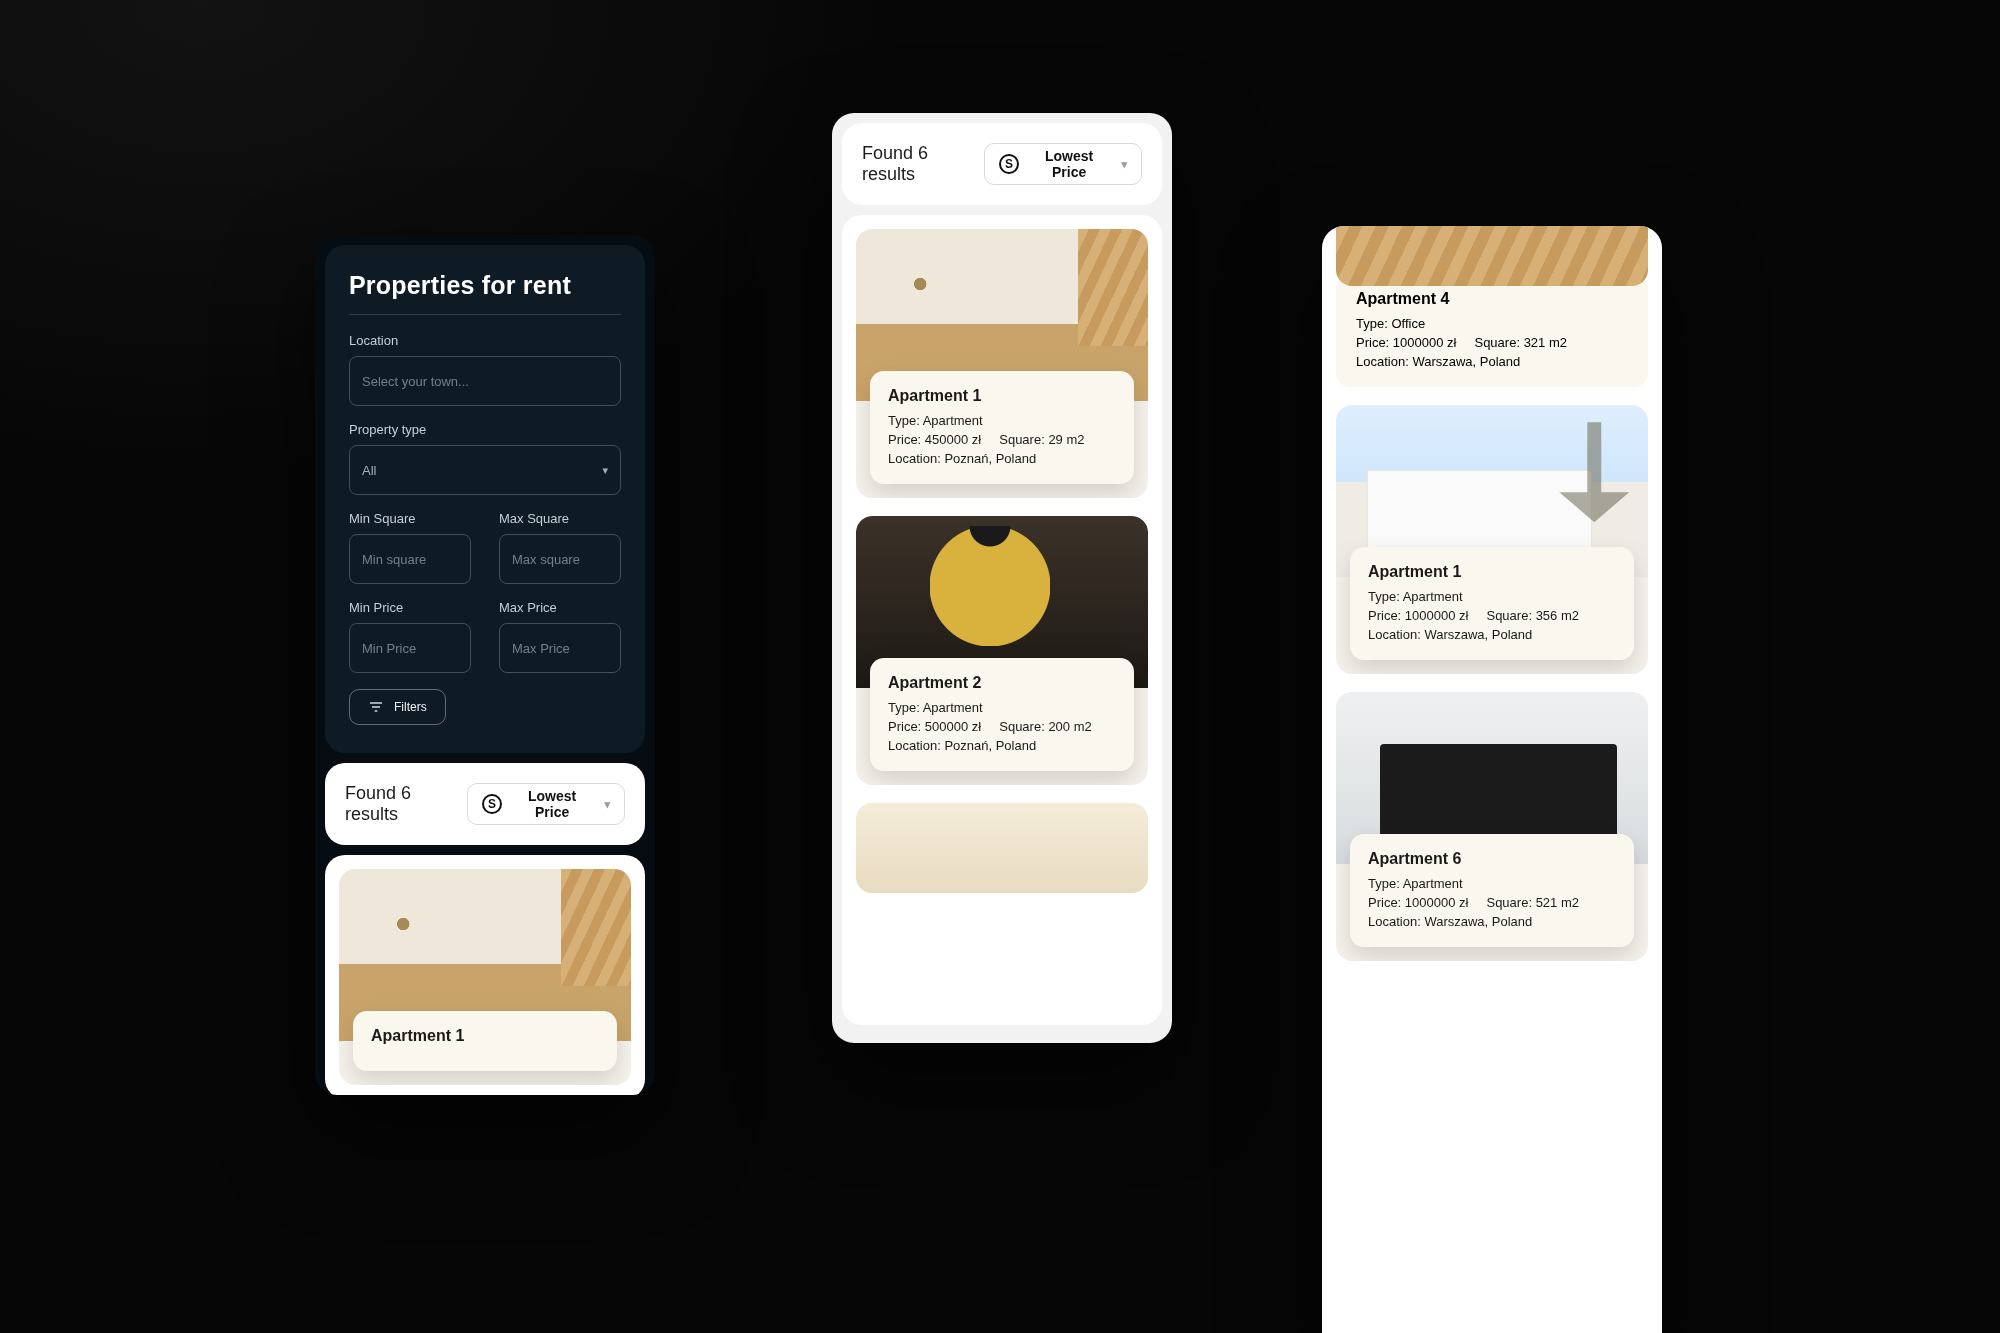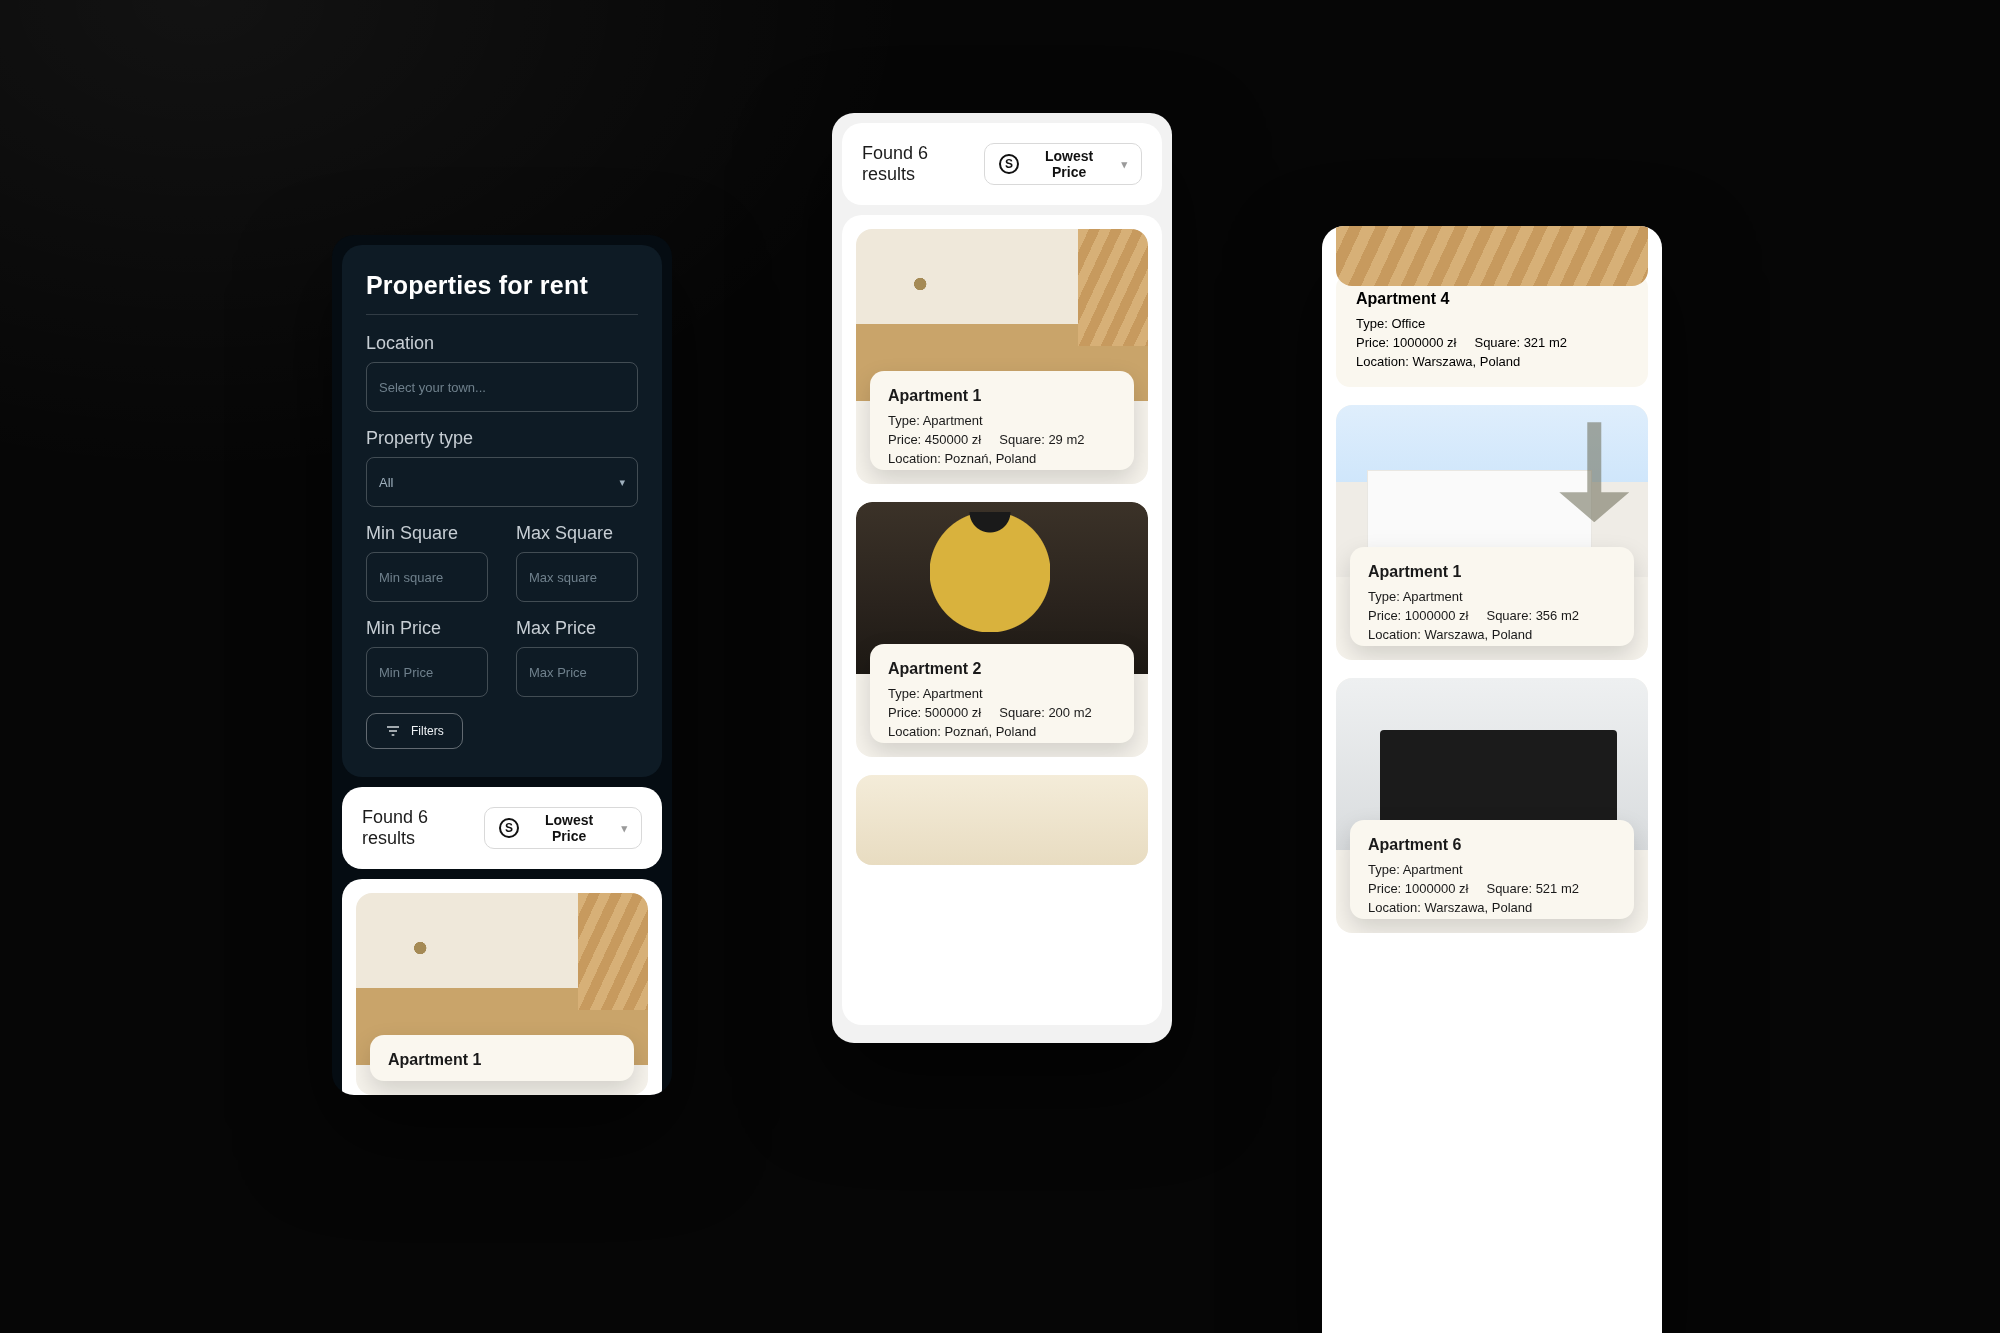"Properties for rent" #screen1 { left: 332px -> 315px }
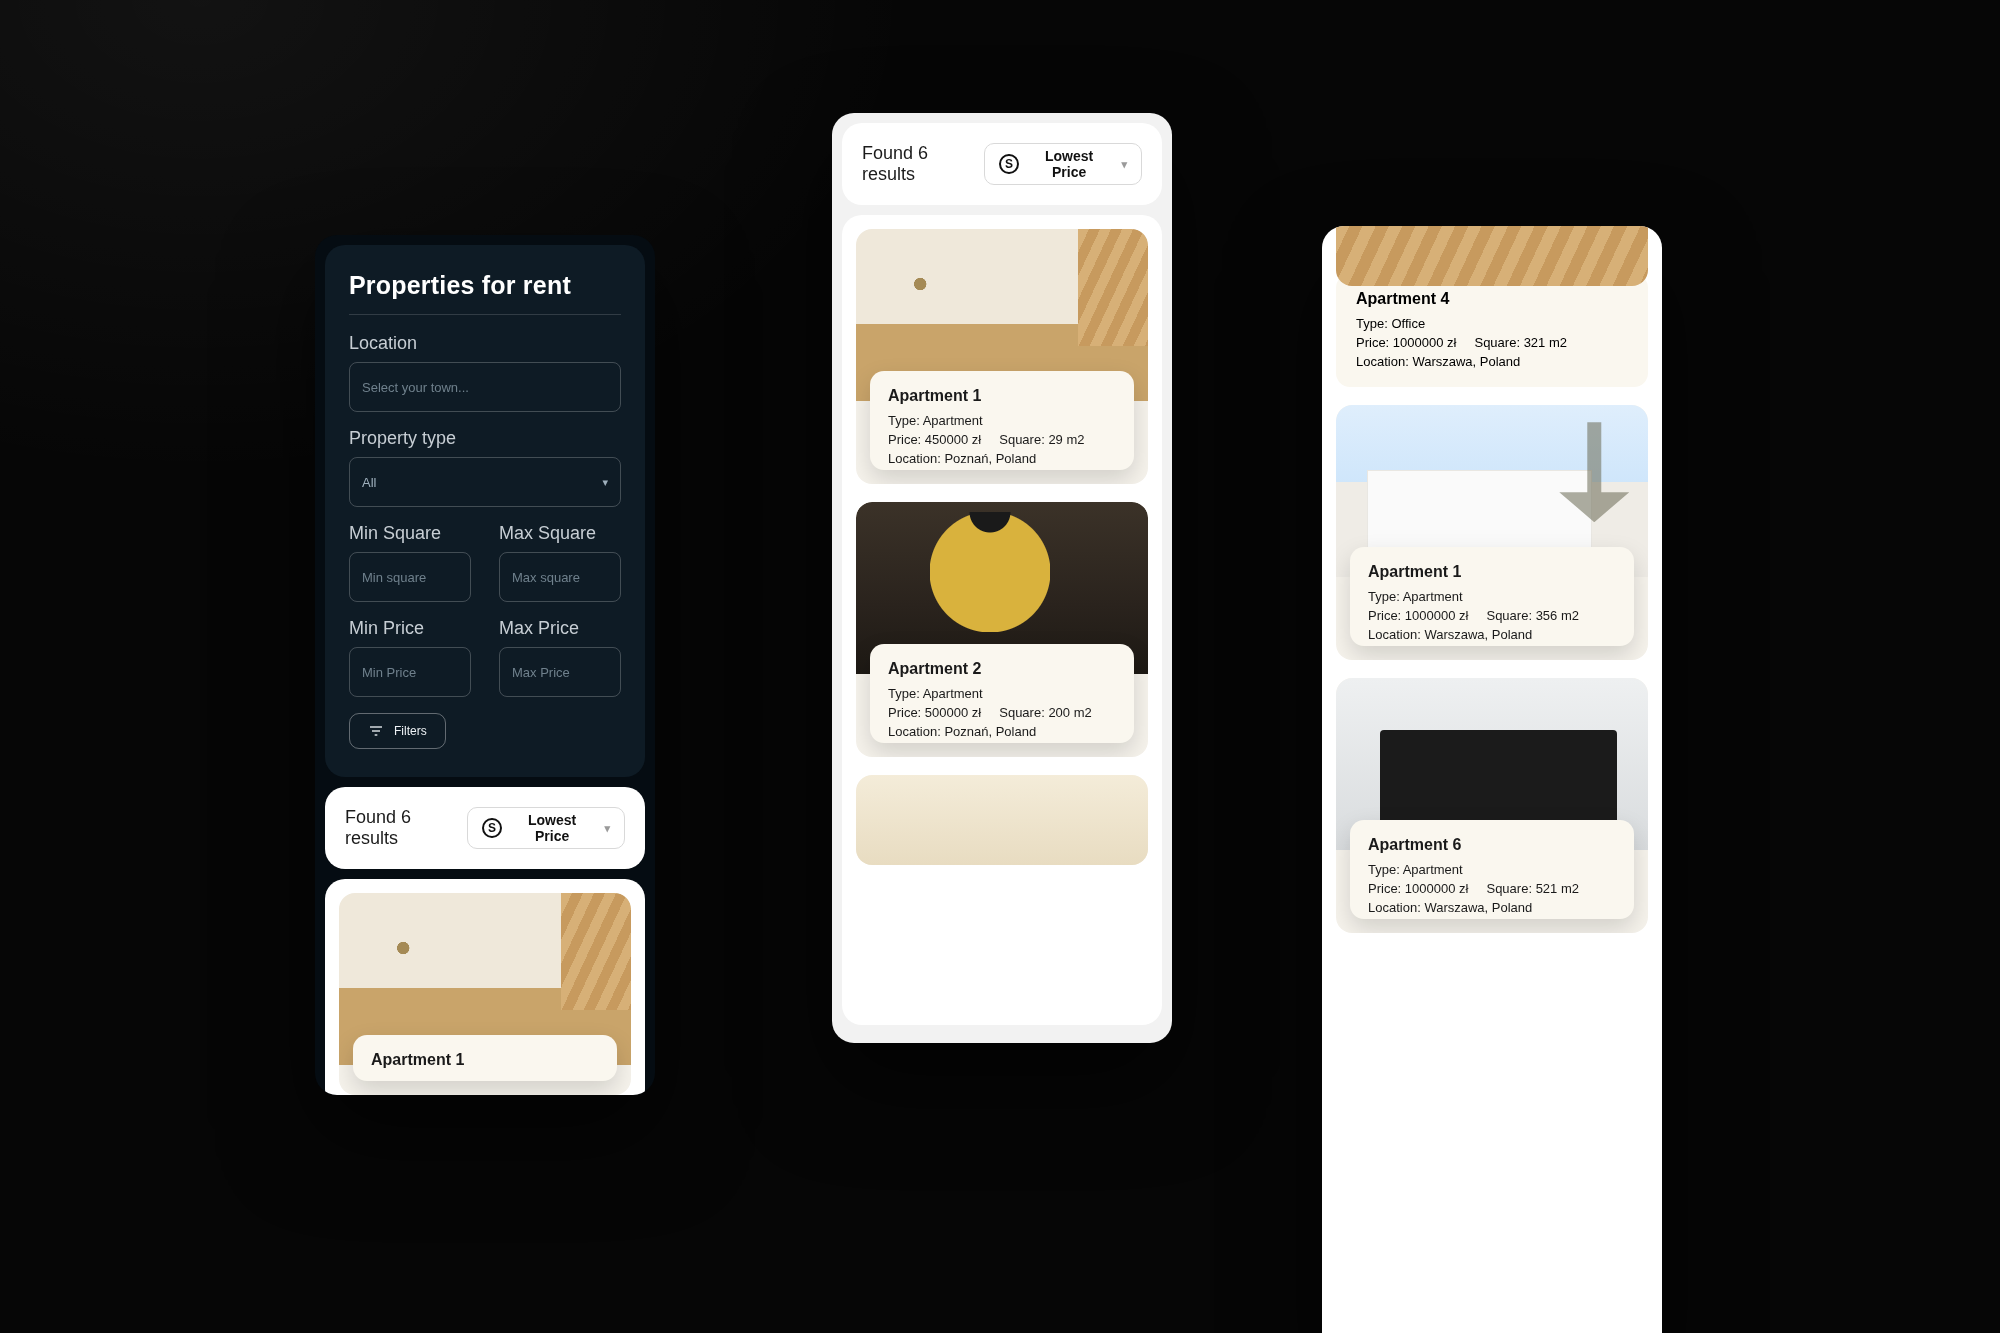"Location" .fld-label { font-size: 18px -> 13px }
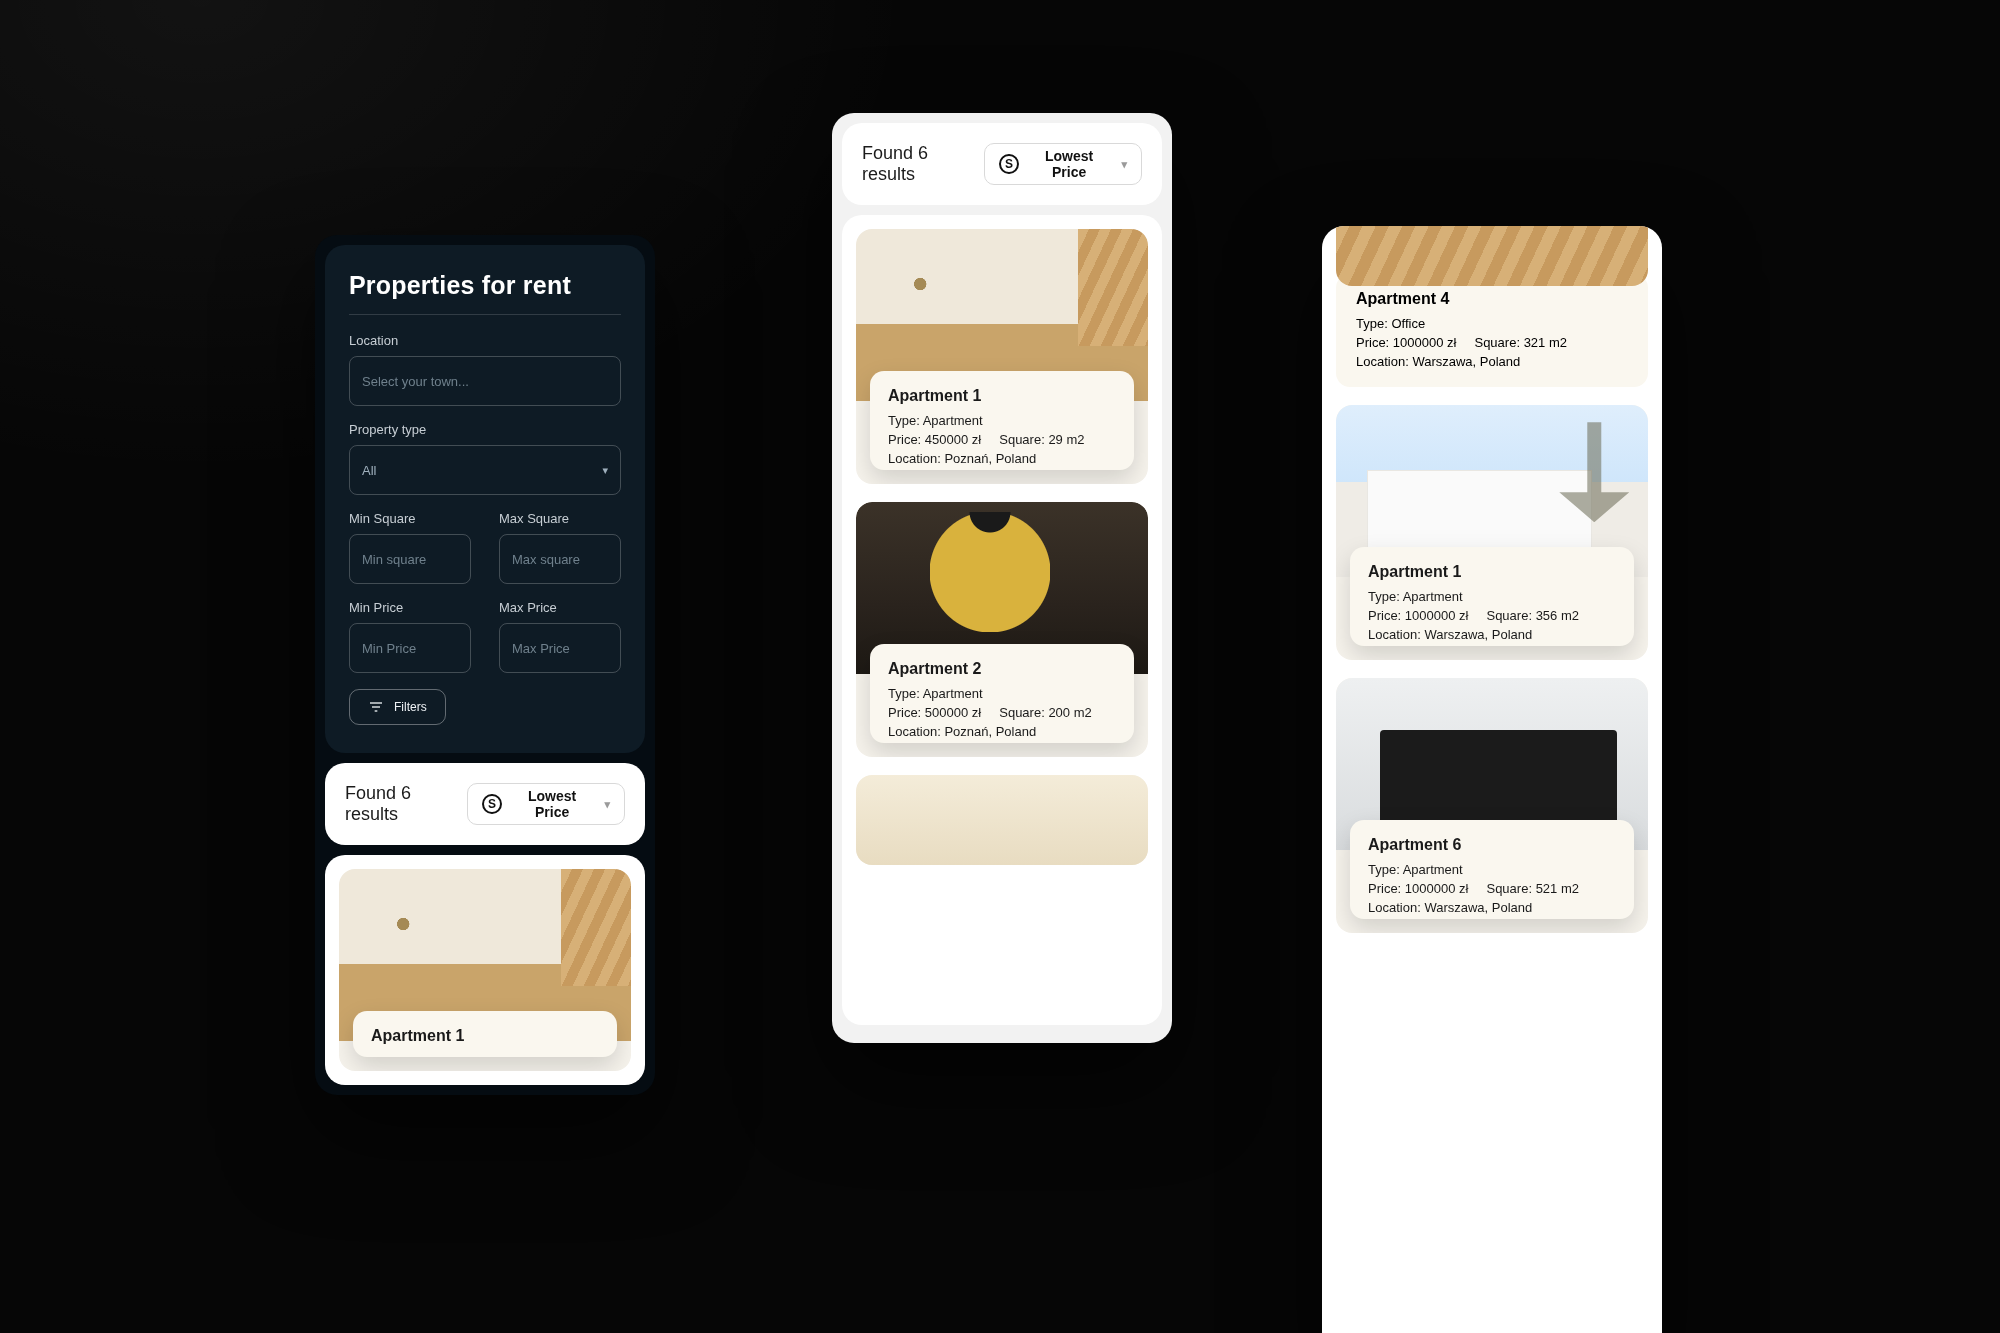"Apartment 1" .card .info { padding: 16px 18px 4px -> 16px 18px 18px }
